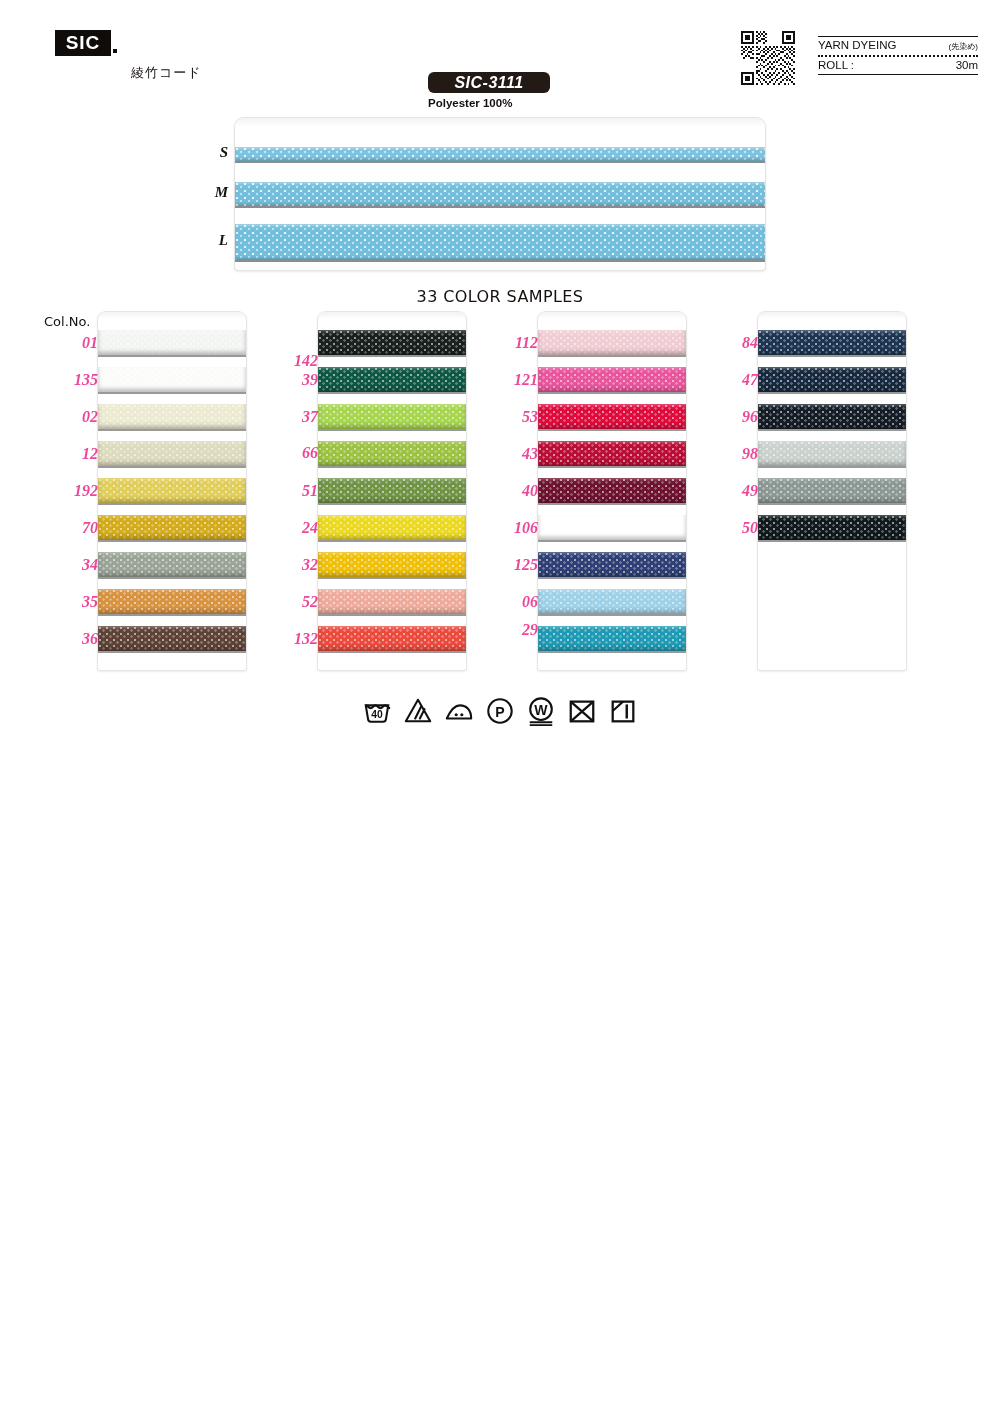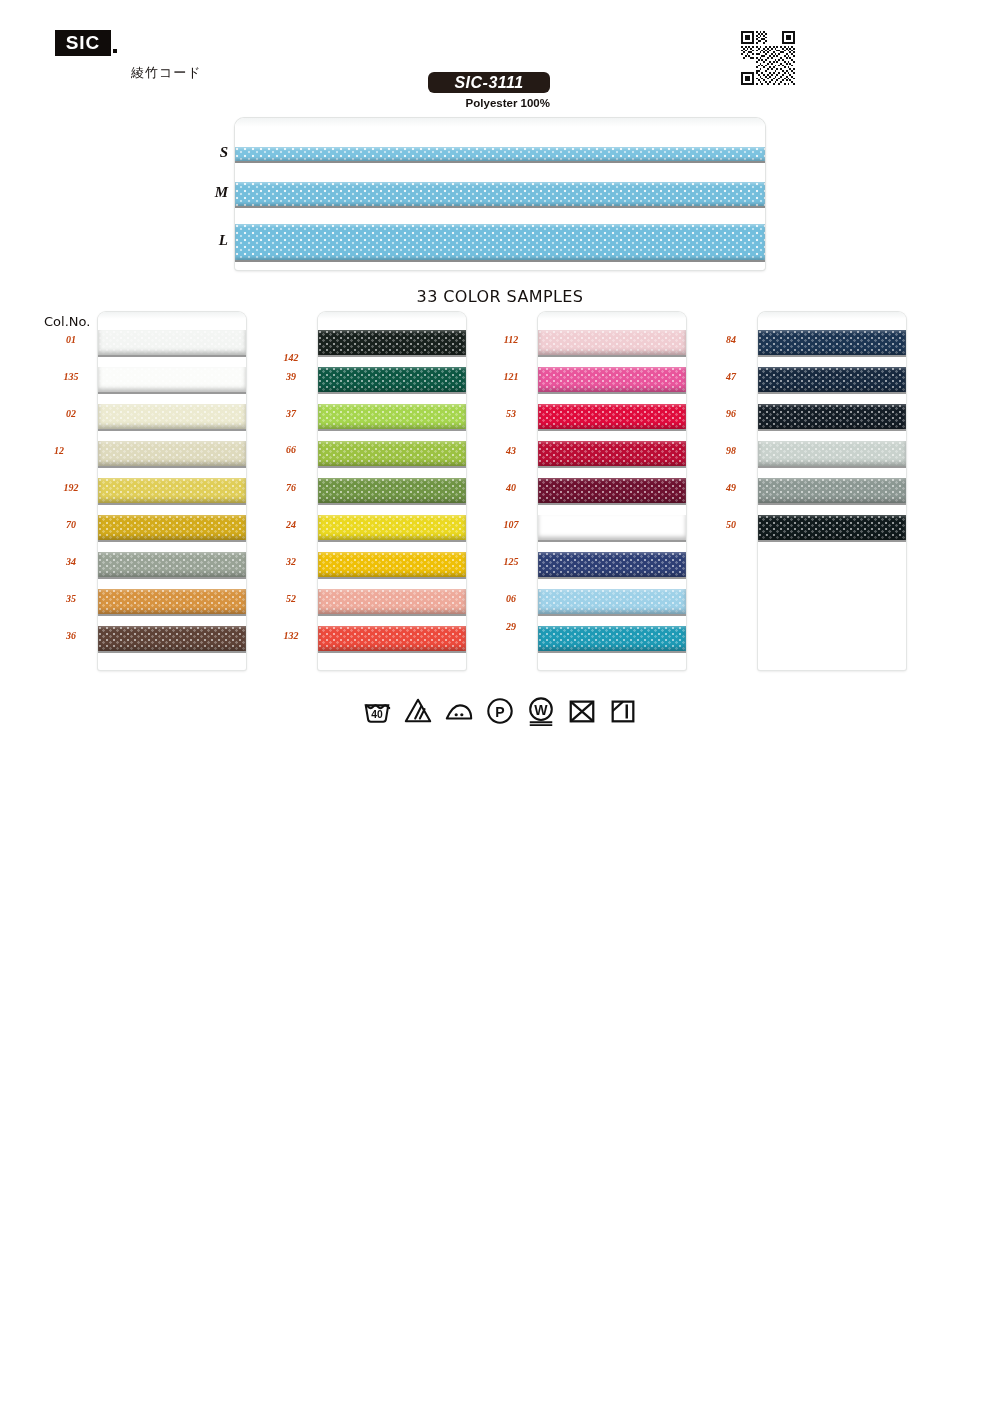"YARN DYEING" div.spec { html: none -> <div> <div></div> <div> <span>YARN DYEING</span> <span>(先染め)</span> </div> <div></div> <div> <span>ROLL :</span> <span>30m</span> </div> <div></div> </div> }
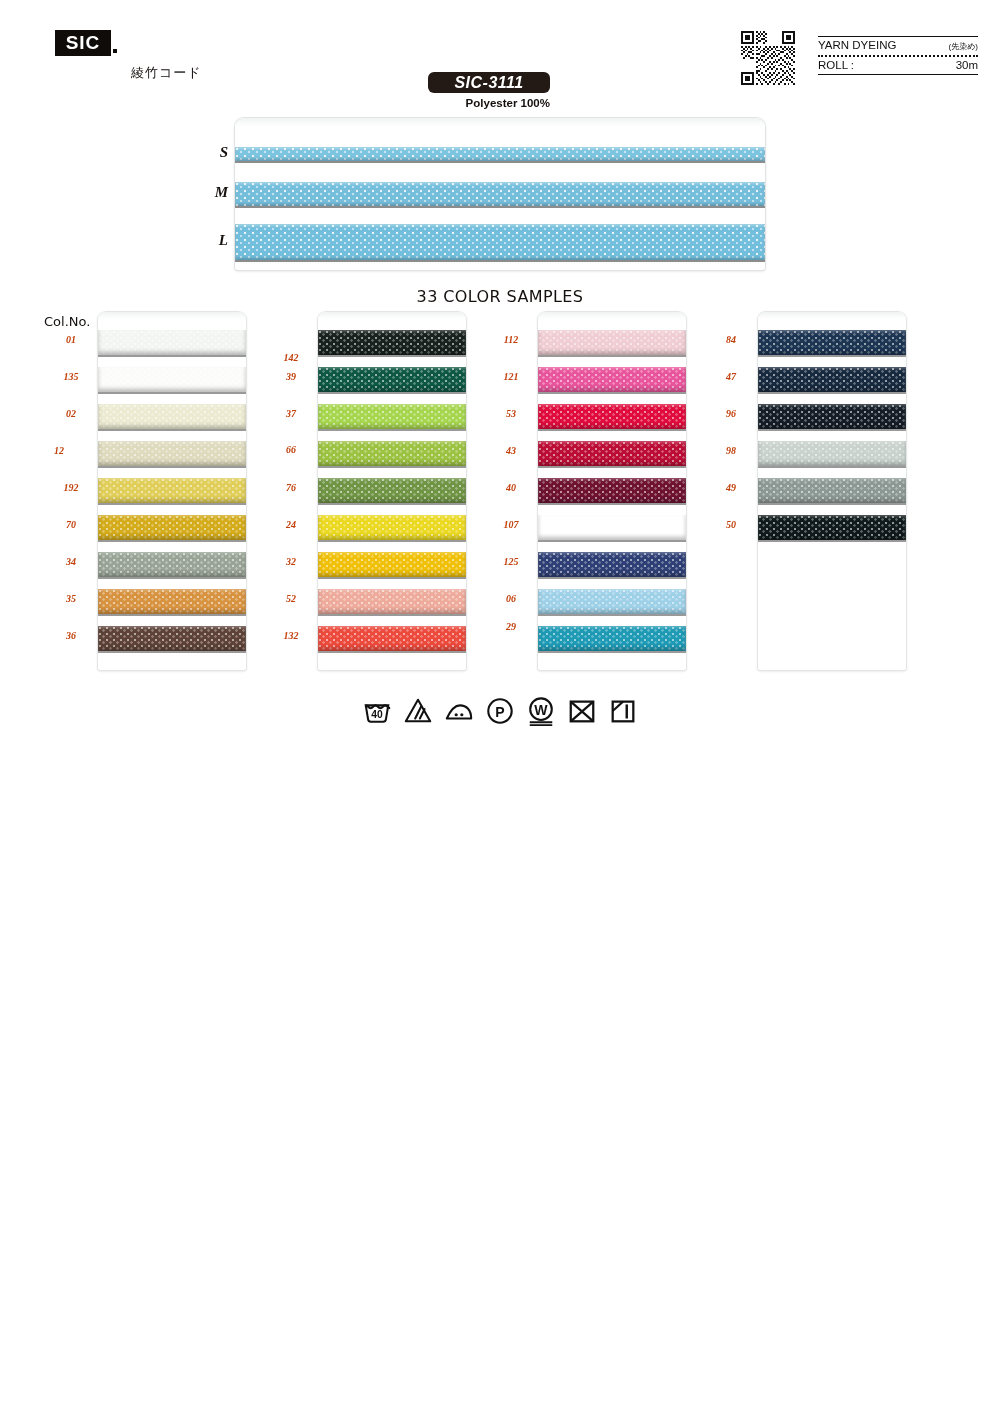"Polyester 100%" .composition { text-align: right -> left }
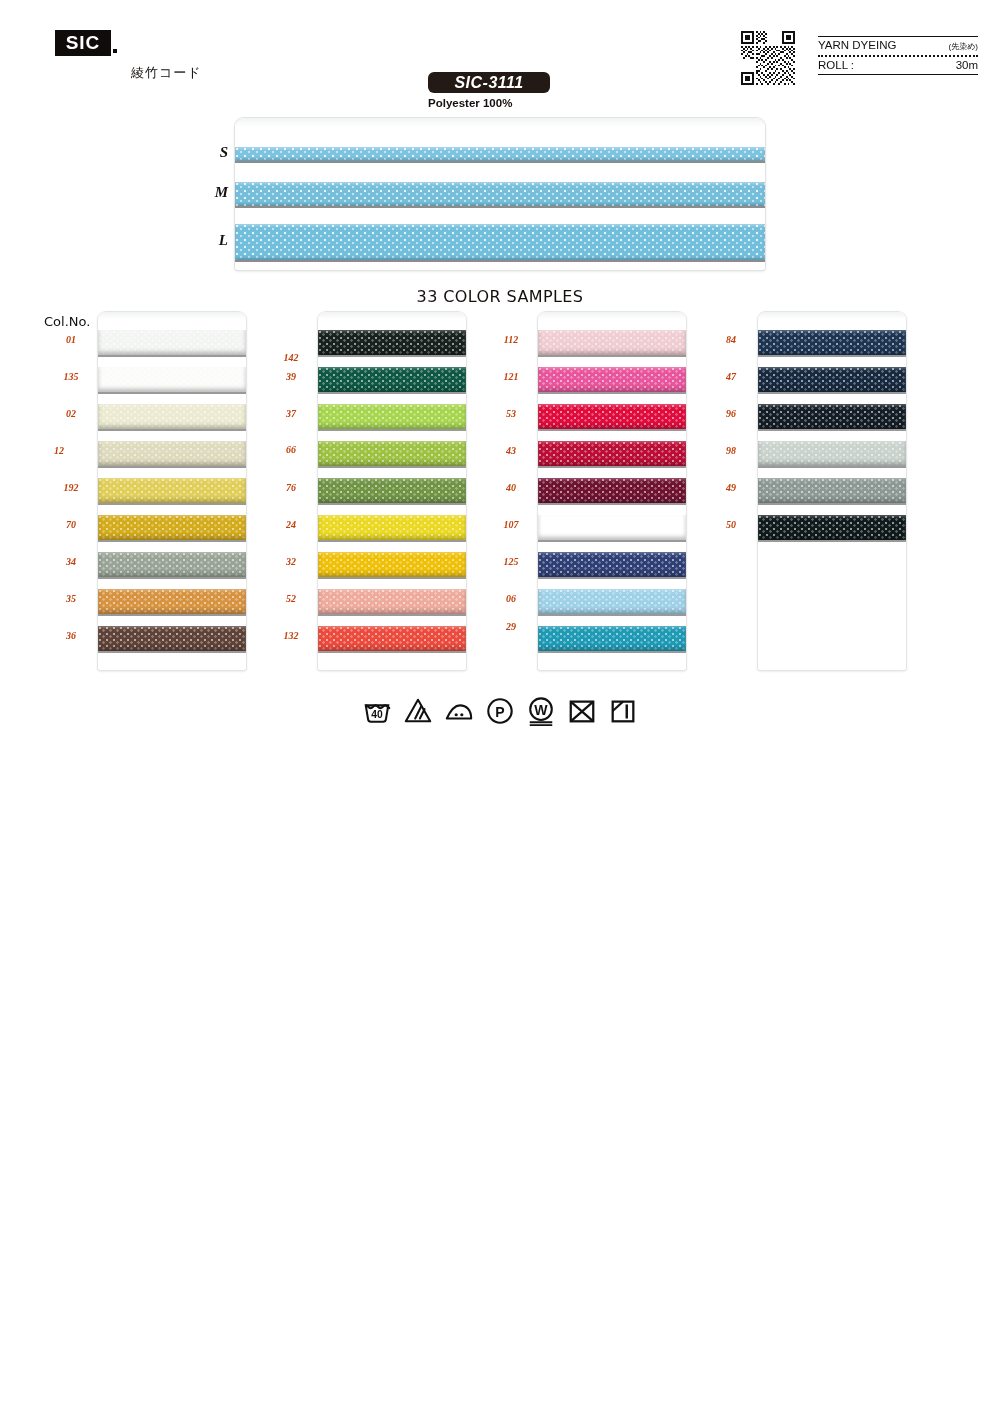"01" .col-label { color: #c2410c -> #ec4899; font-size: 10px -> 16px; text-align: center -> right }
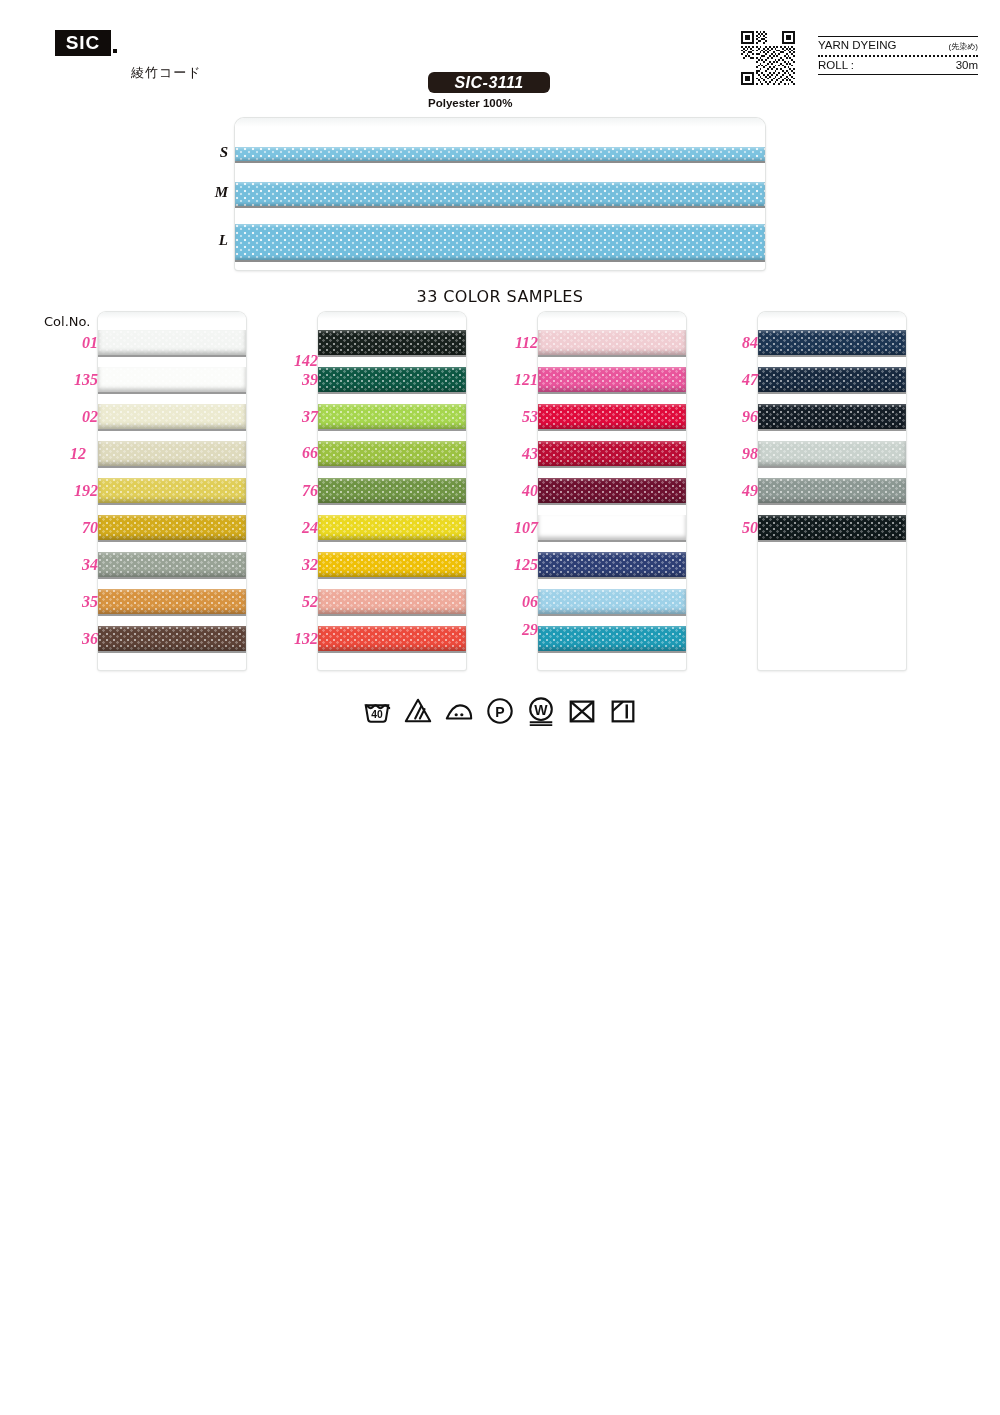"12" div.col-label { left: 32px -> 44px }
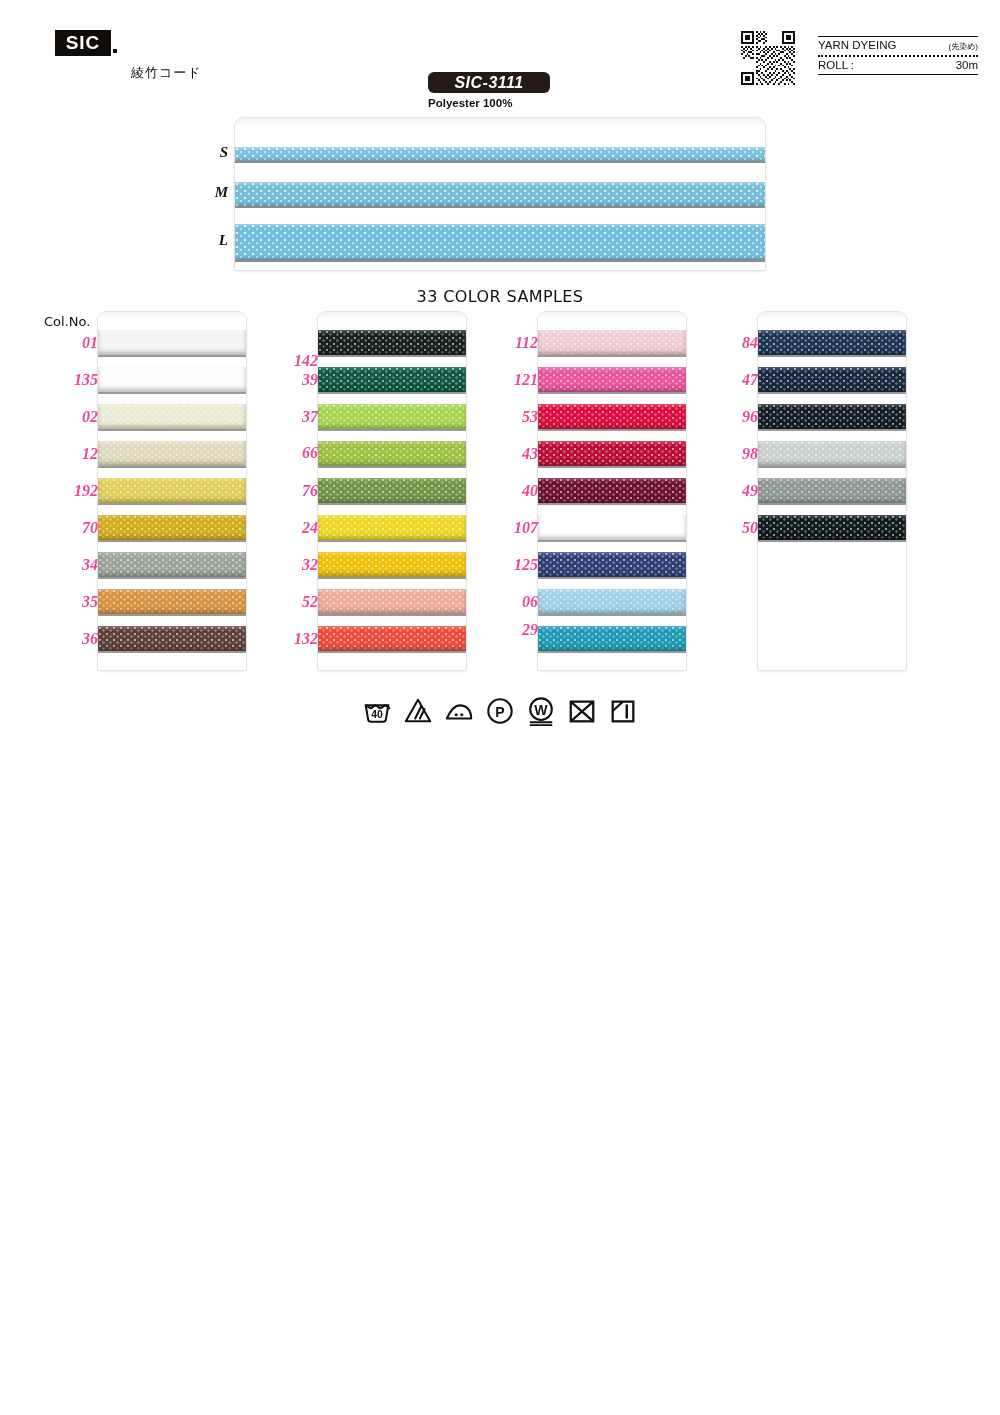"76" div.col-label { text: 76 -> 51 }
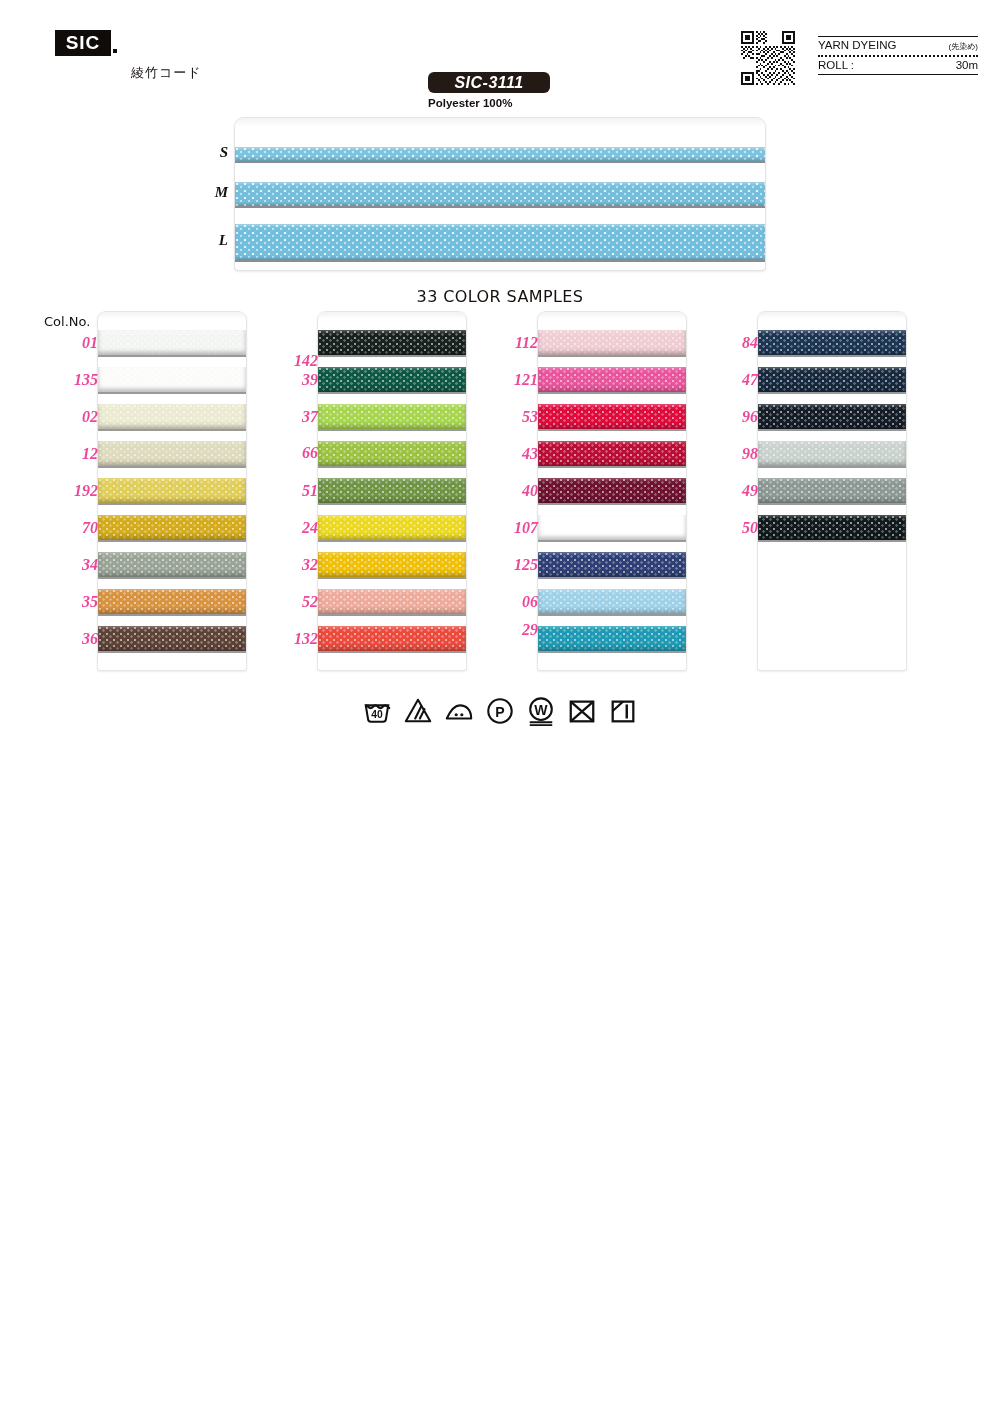"107" div.col-label { text: 107 -> 106 }
